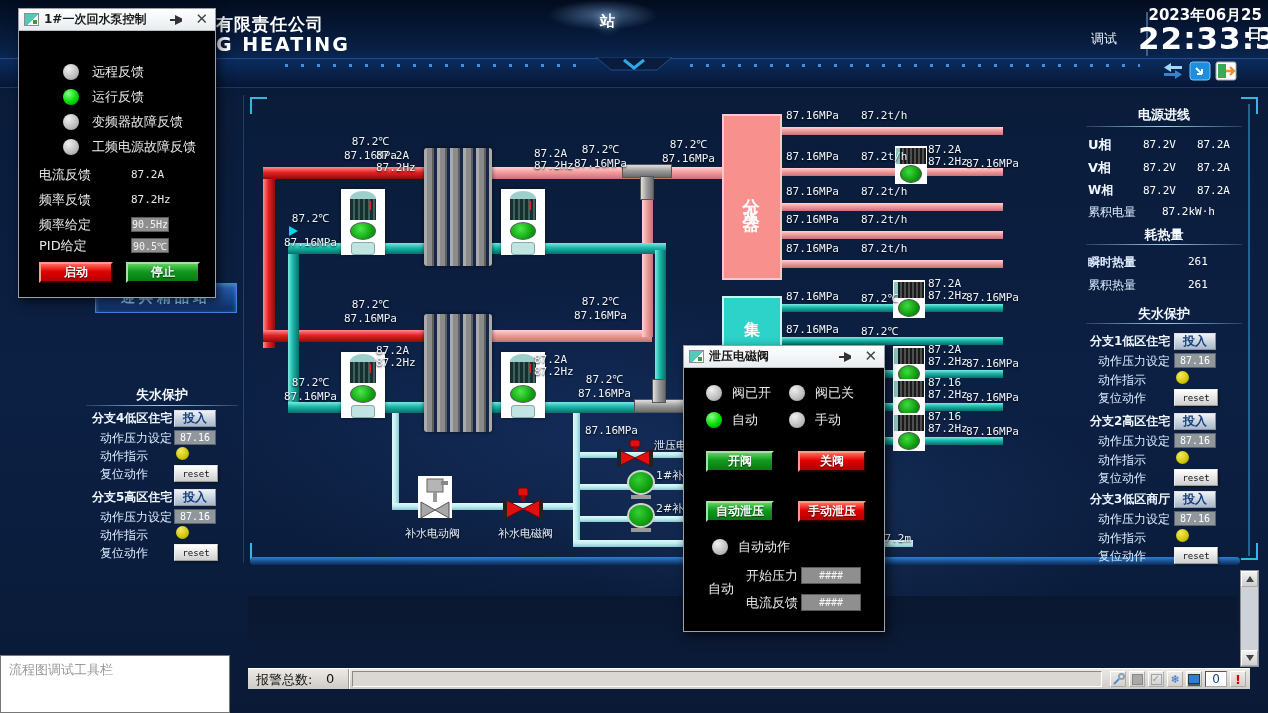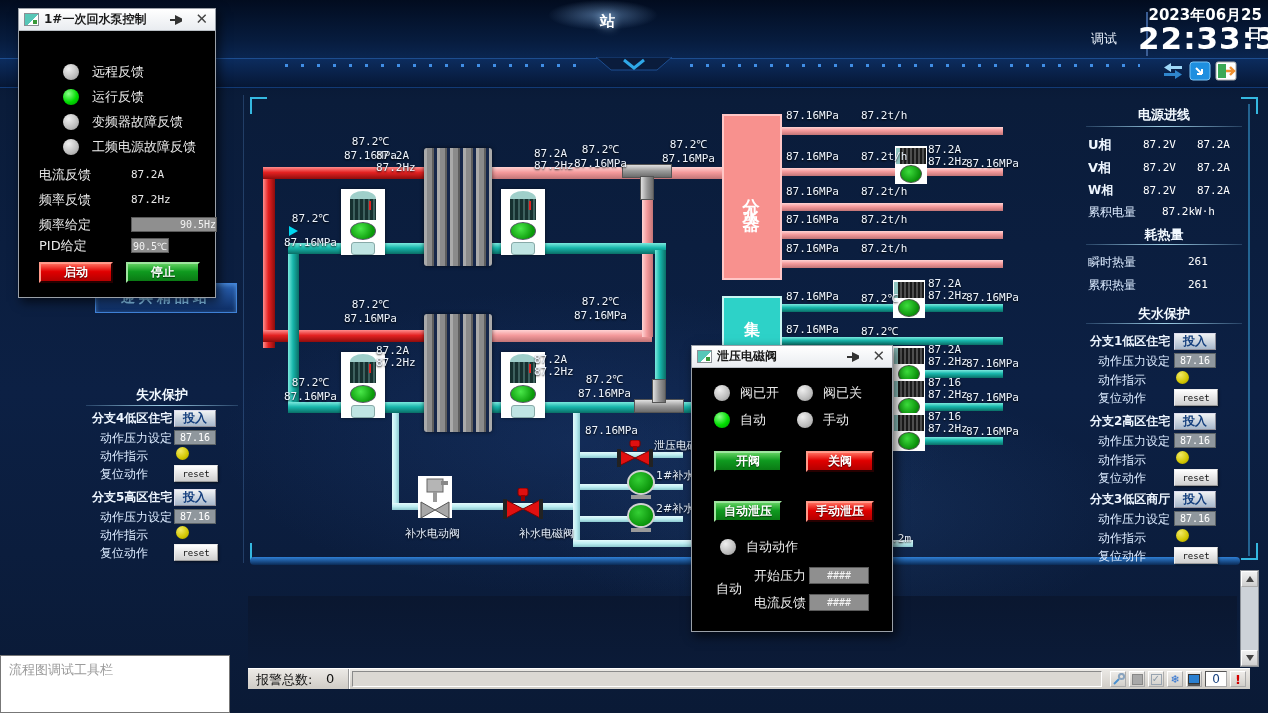"有限责任公司" div.company { html: none -> <div> <div>有限责任公司</div> <div>G HEATING</div> </div> }
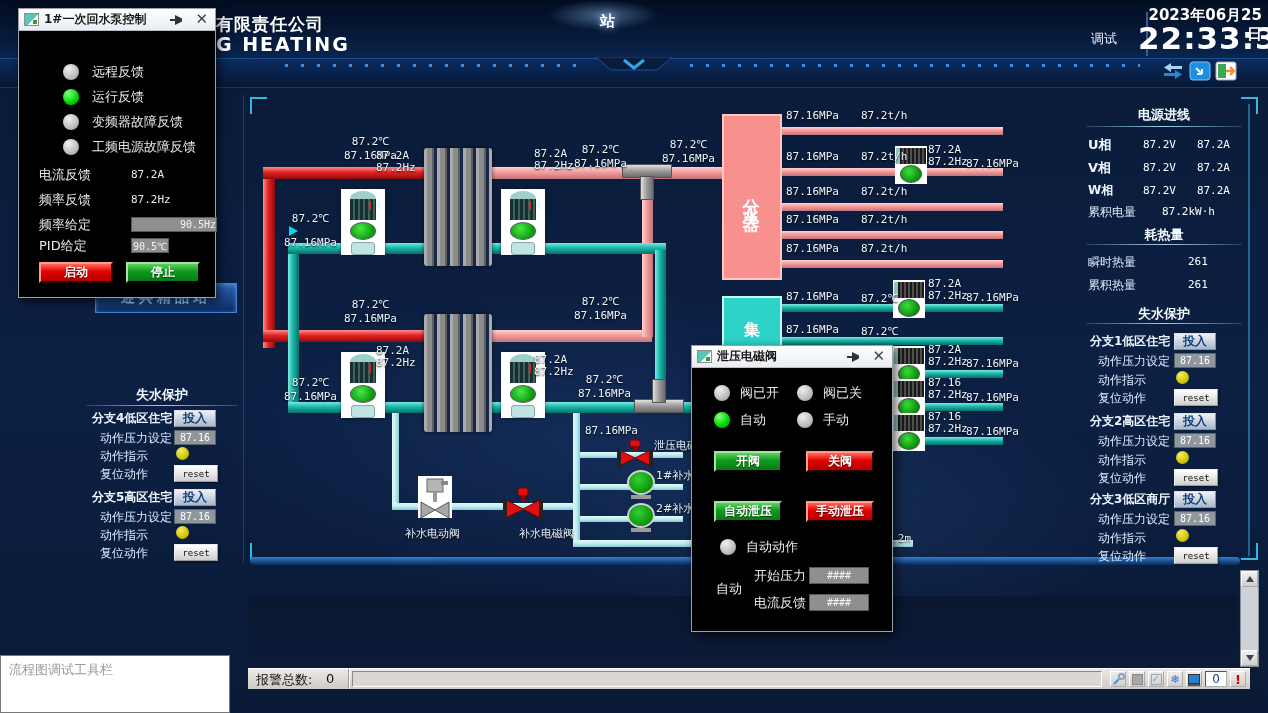"90.5Hz" div.dfld { padding-left: 48px -> none }
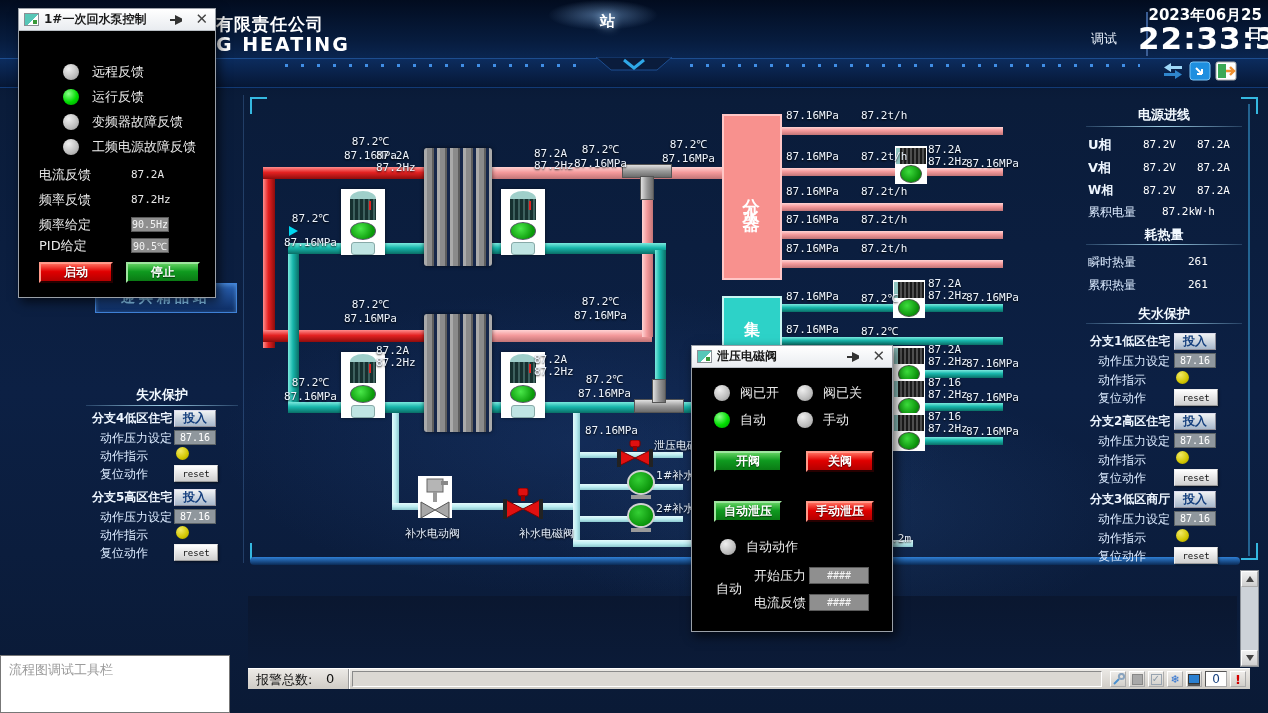"瞬时热量" div.plabel { font-weight: none -> bold }
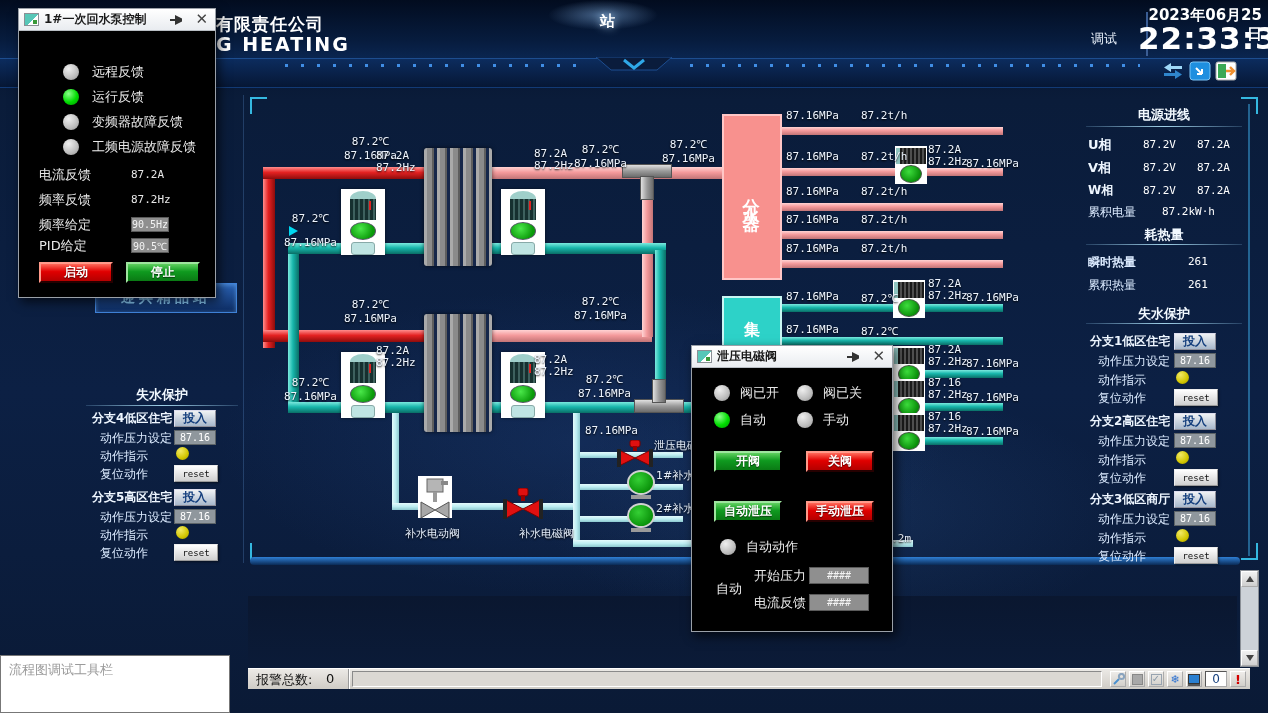"泄压电磁阀" div.dlg { margin-left: 8px -> none }
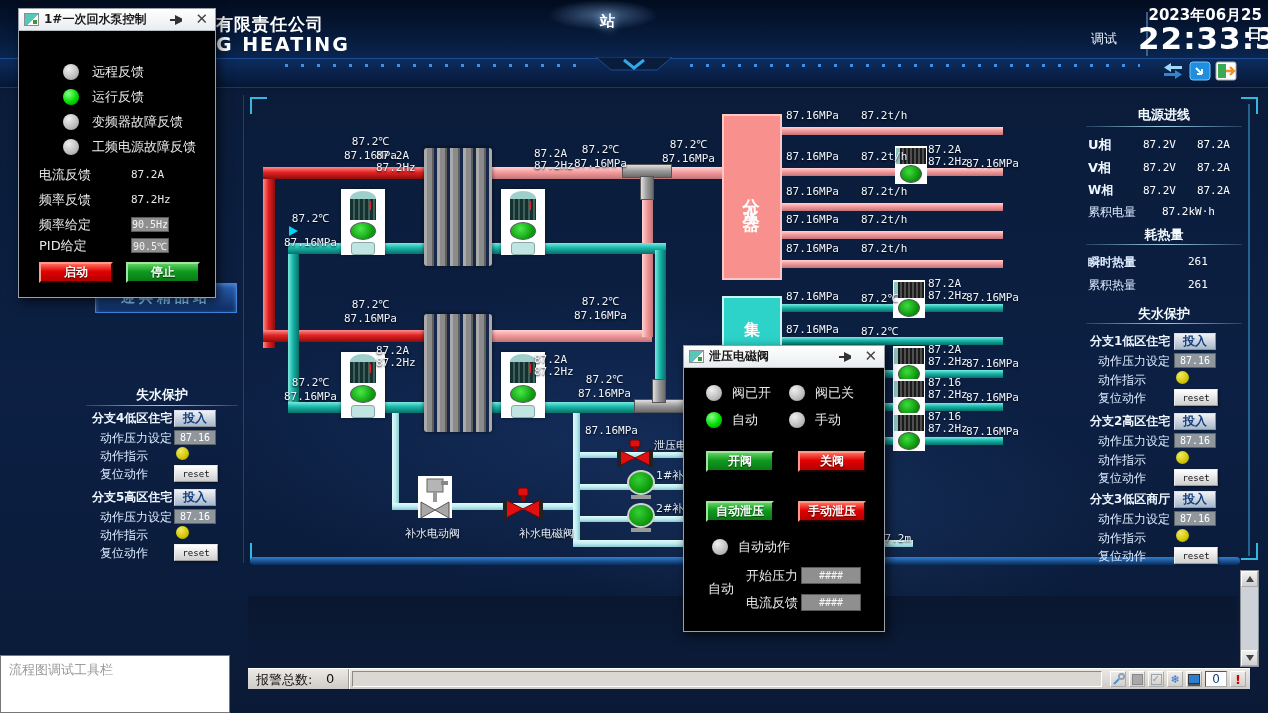"补水电磁阀" div.cn { margin-left: 21px -> none }
